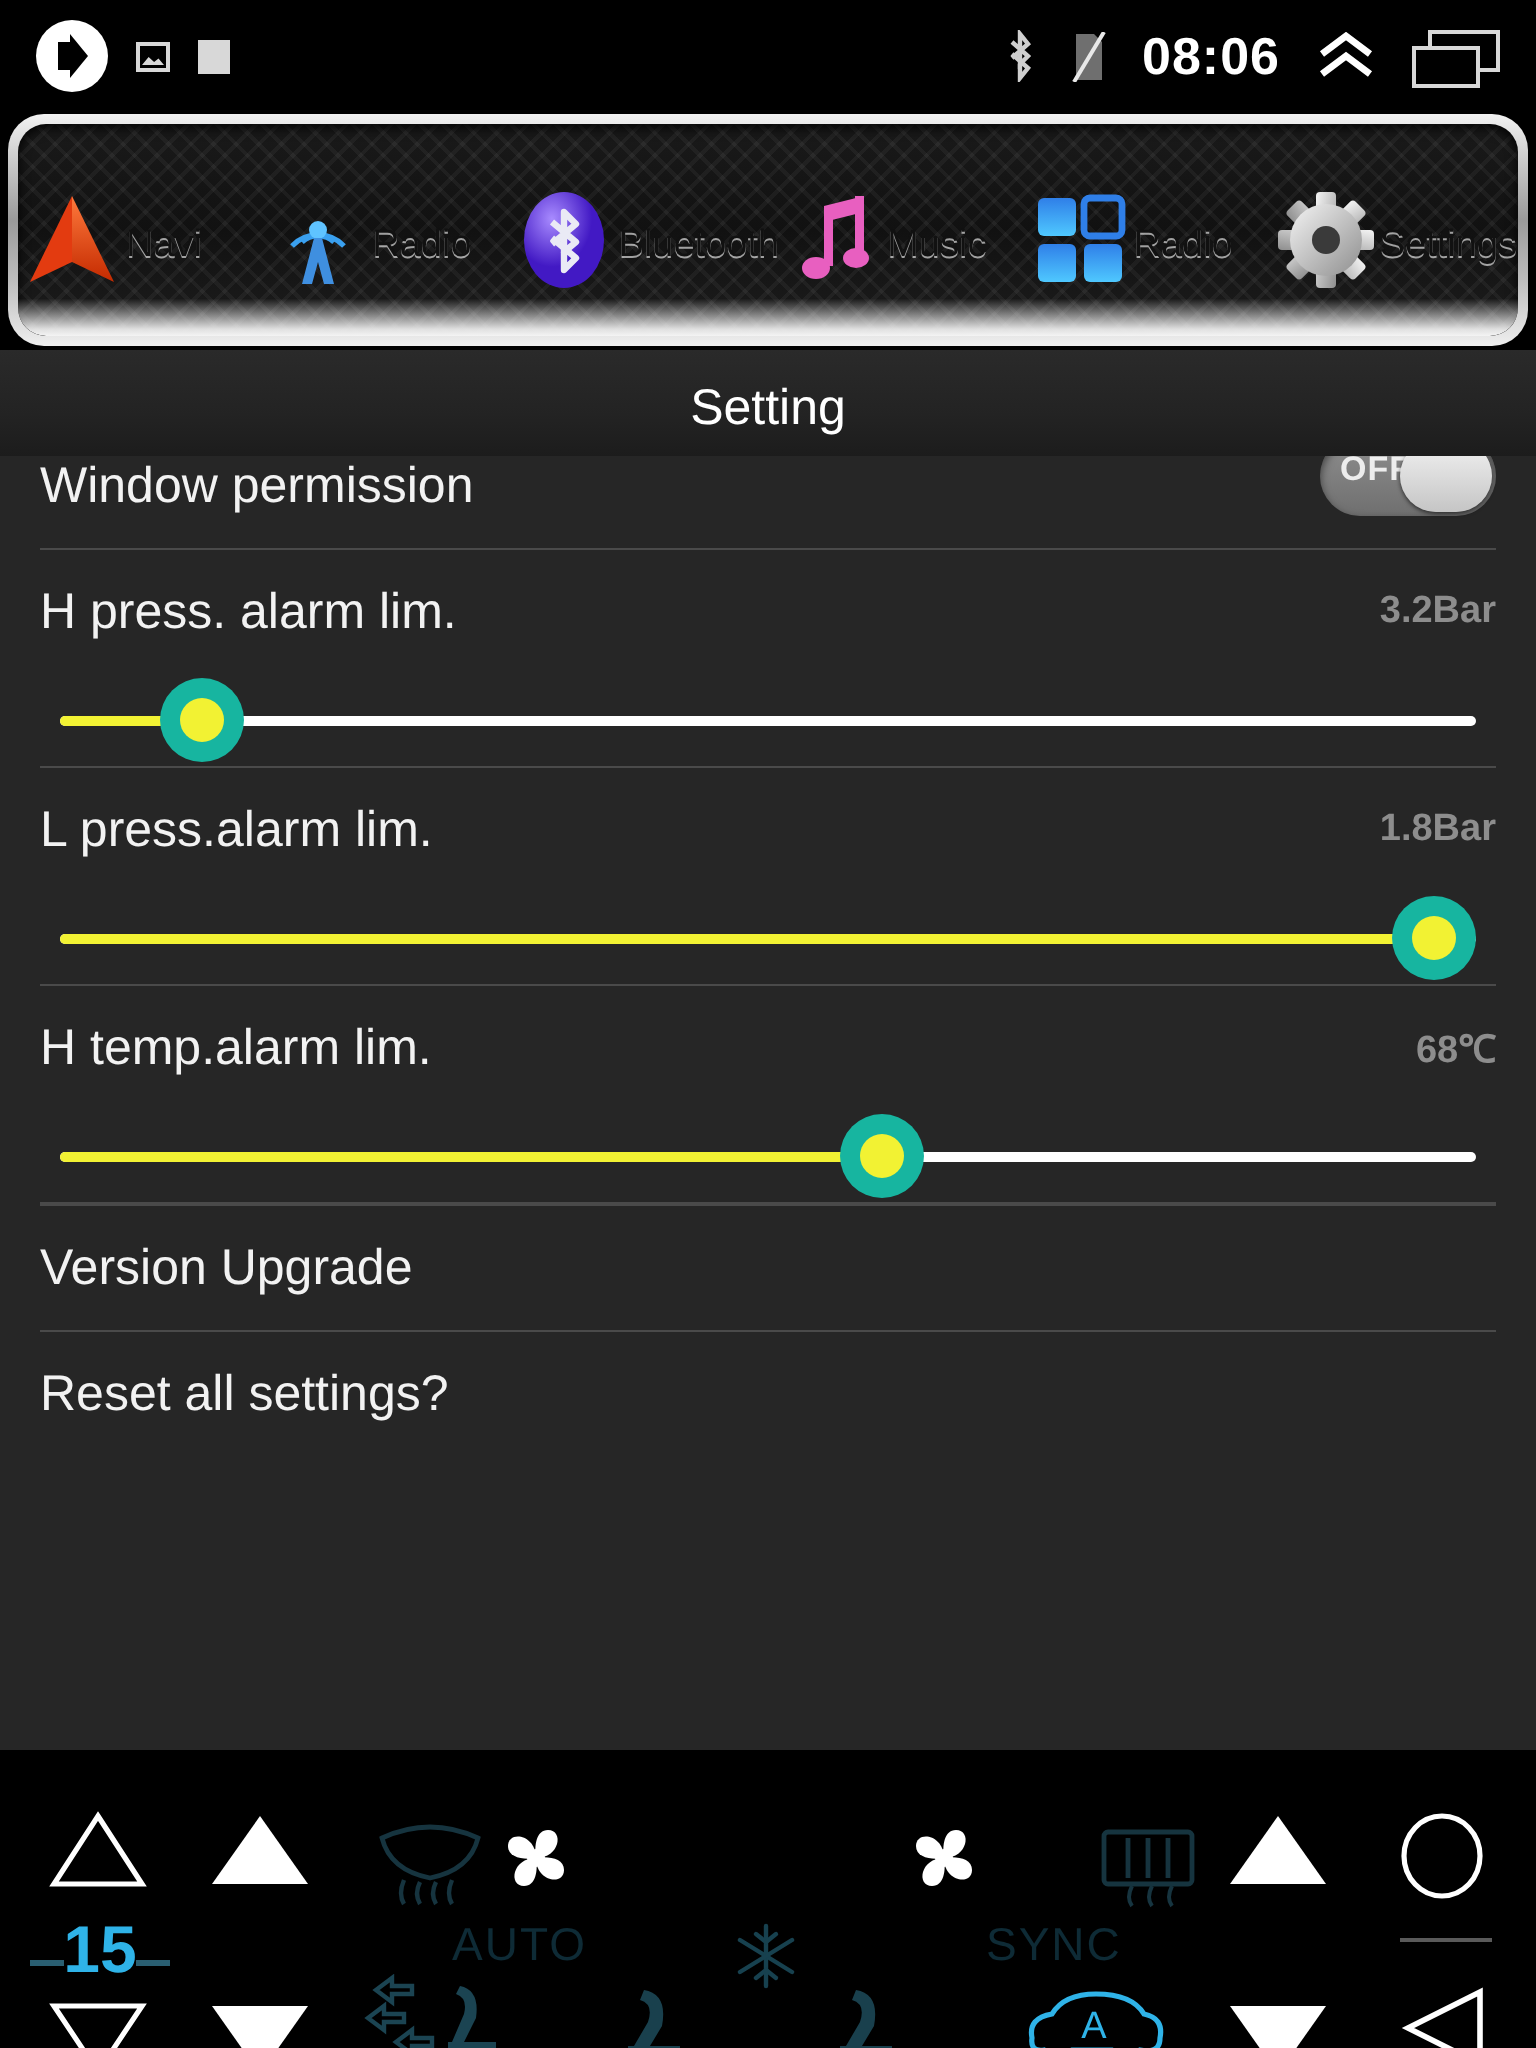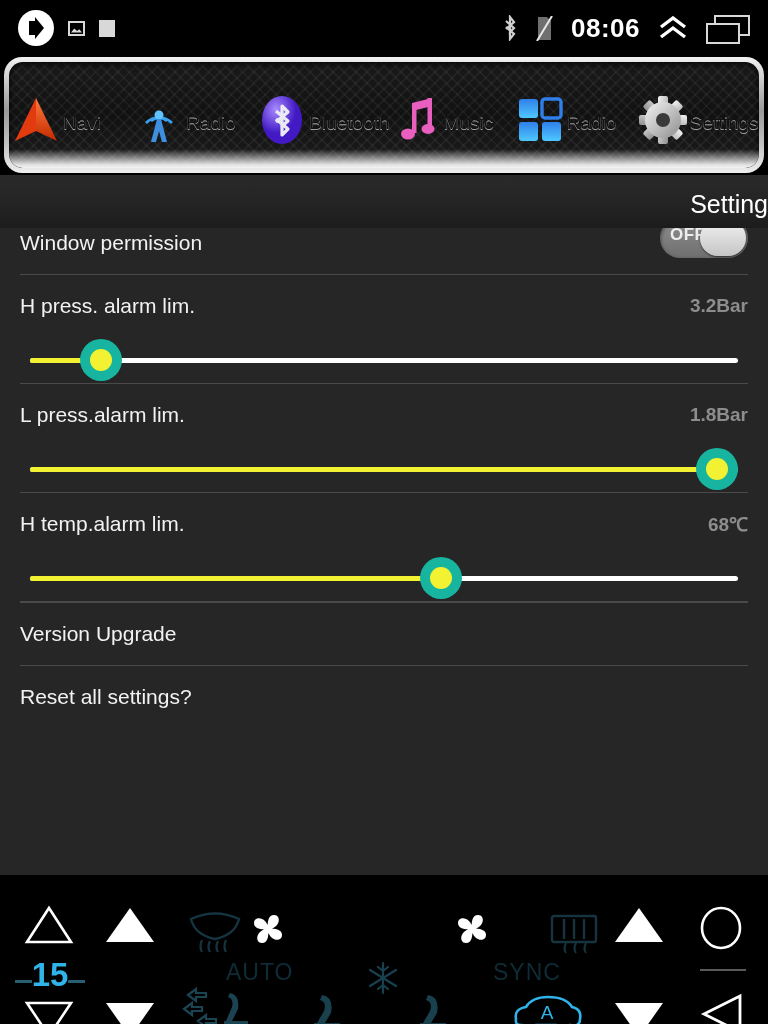"Setting" .titlebar { justify-content: flex-end -> center }
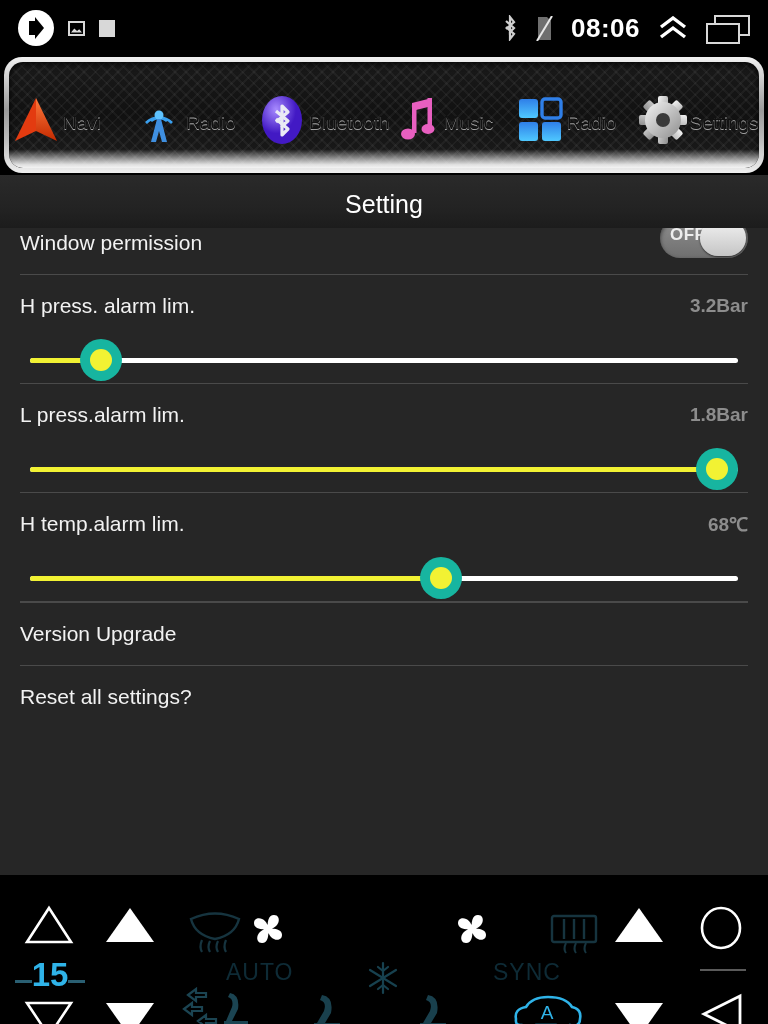"Window permission" .row-label { font-size: 21px -> 25px }
